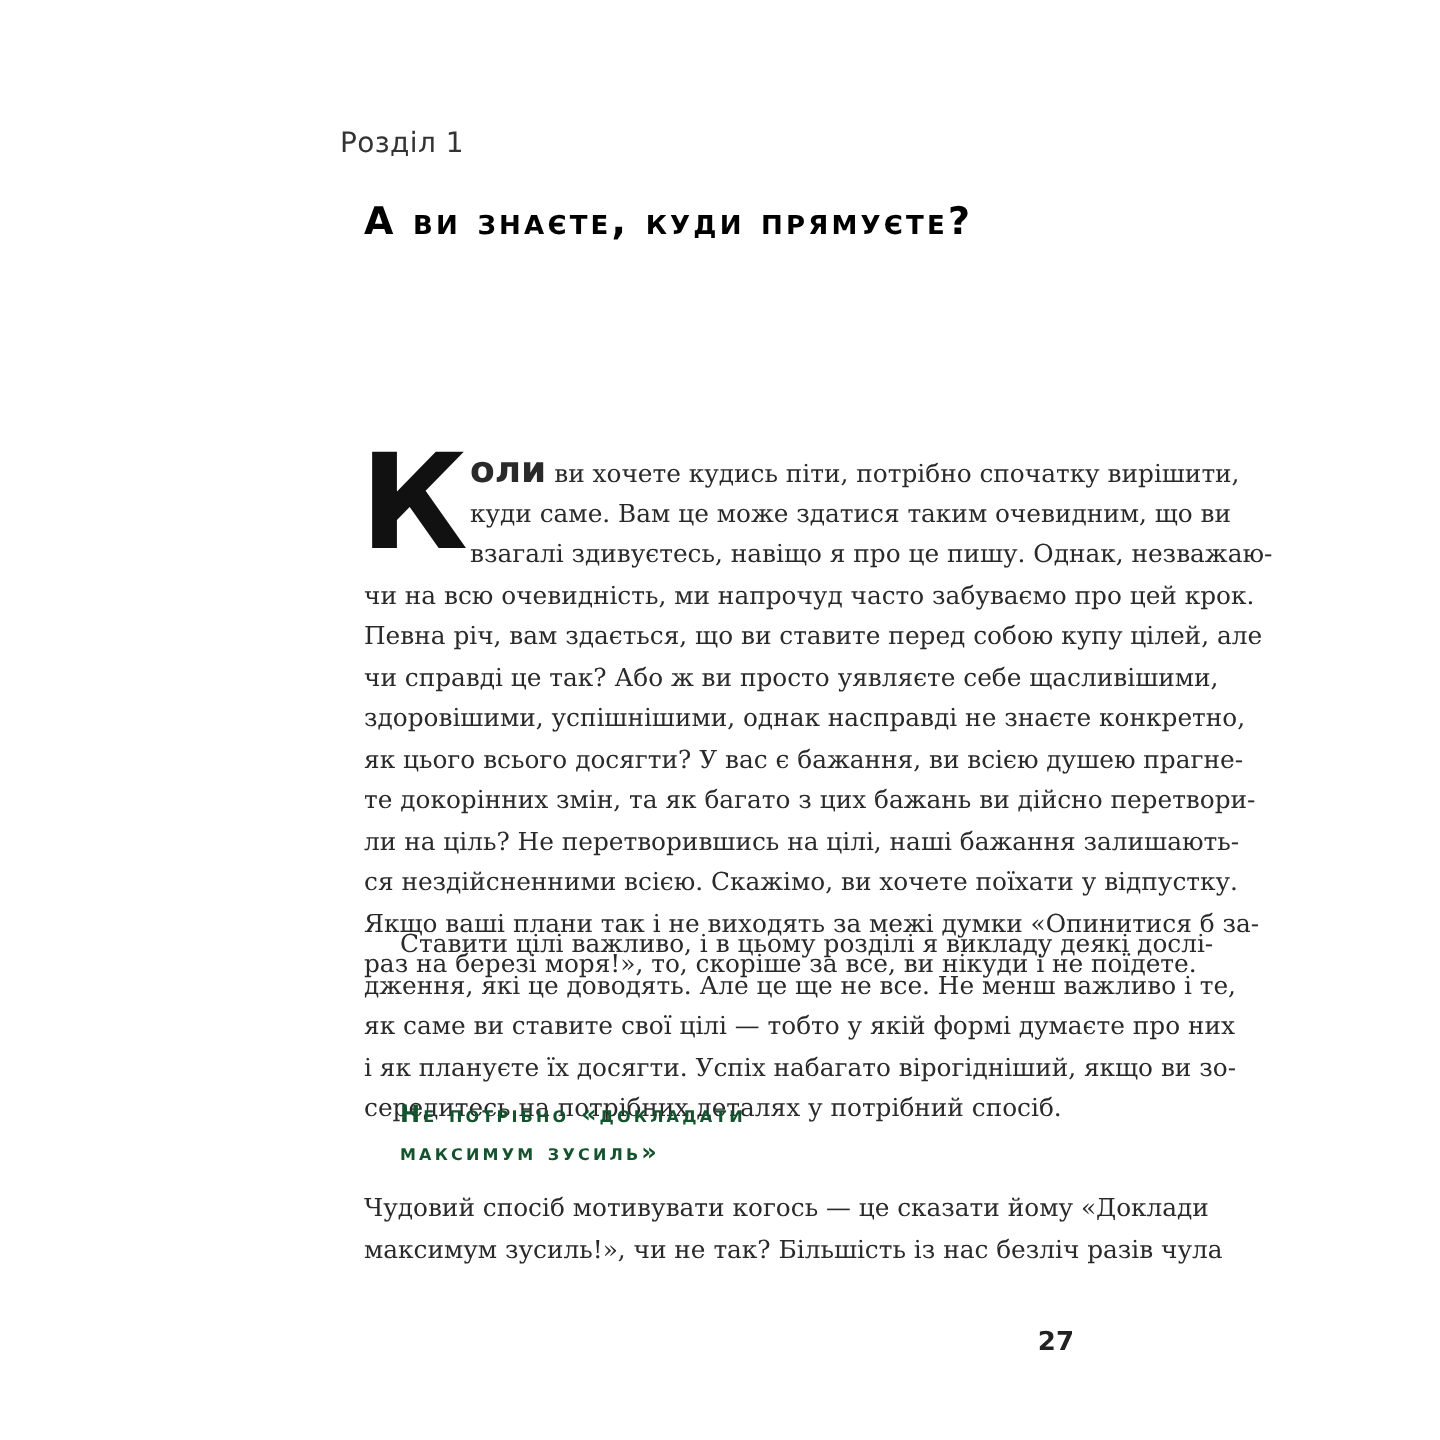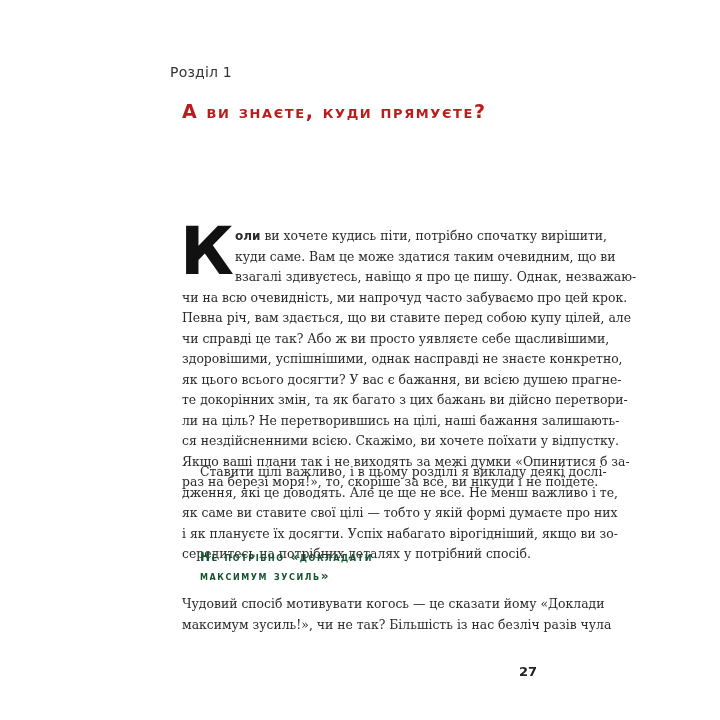"А ви знаєте, куди прямуєте?" .chapter-title { color: #b91c1c -> #000000 }
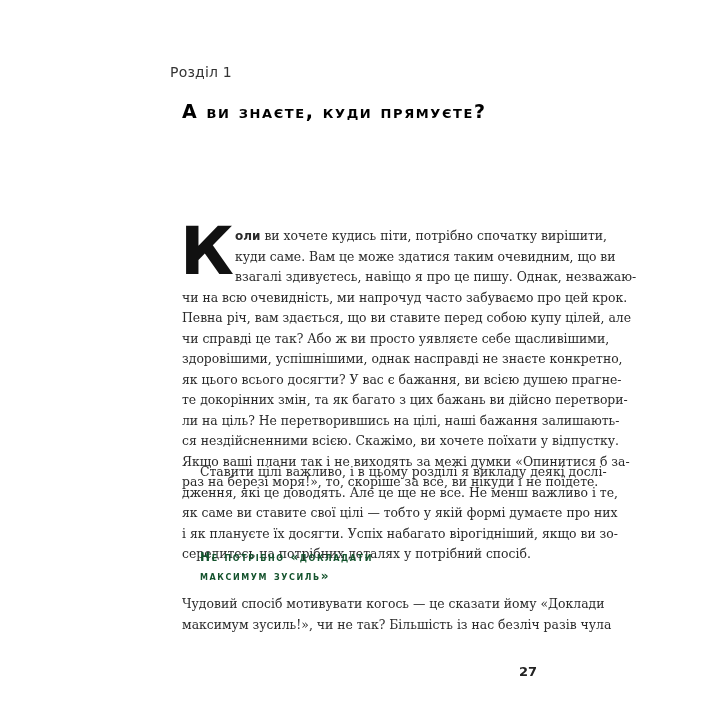"оли" .lead-word { font-size: 12px -> 18px }
